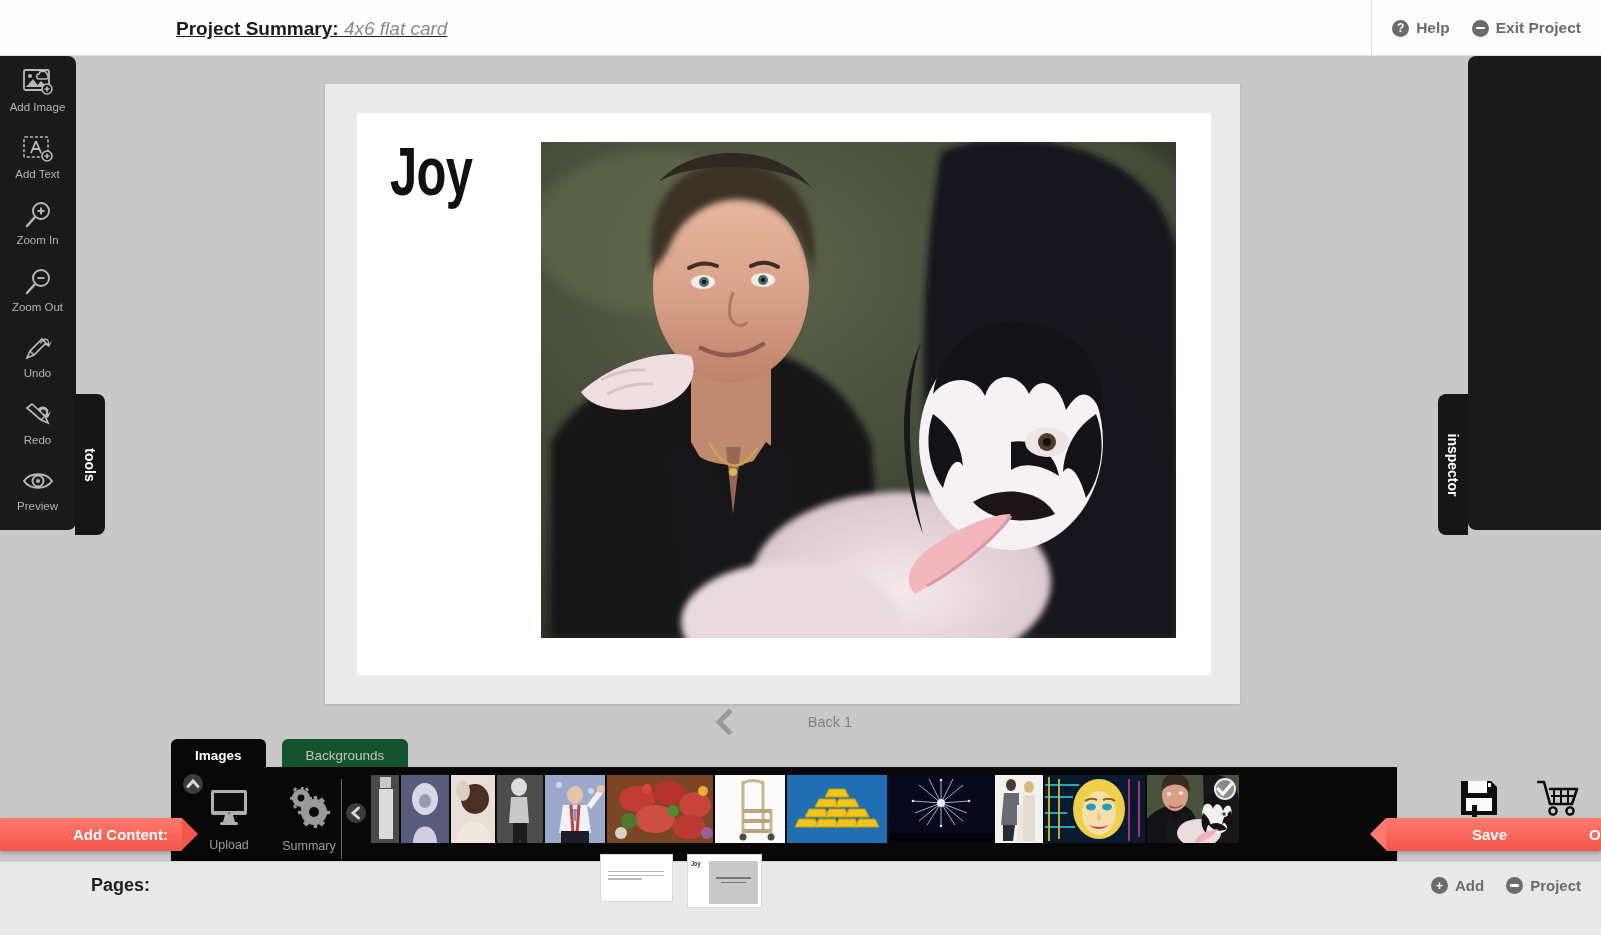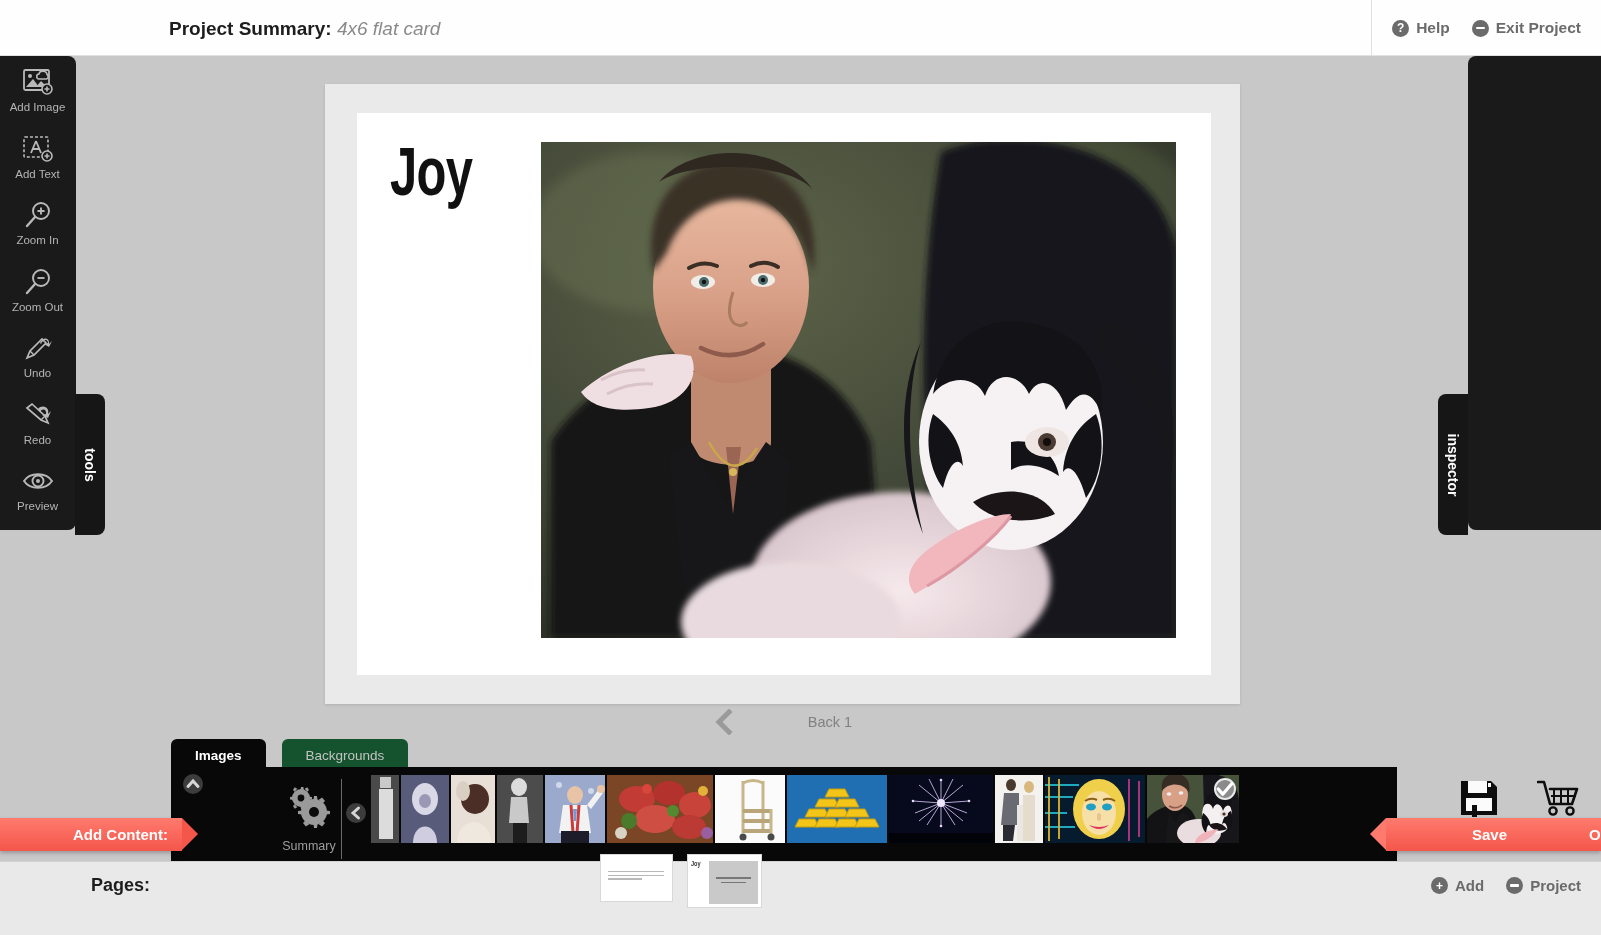"Project Summary: 4x6 flat card" .header-title { left: 169px -> 176px; text-decoration: none -> underline }
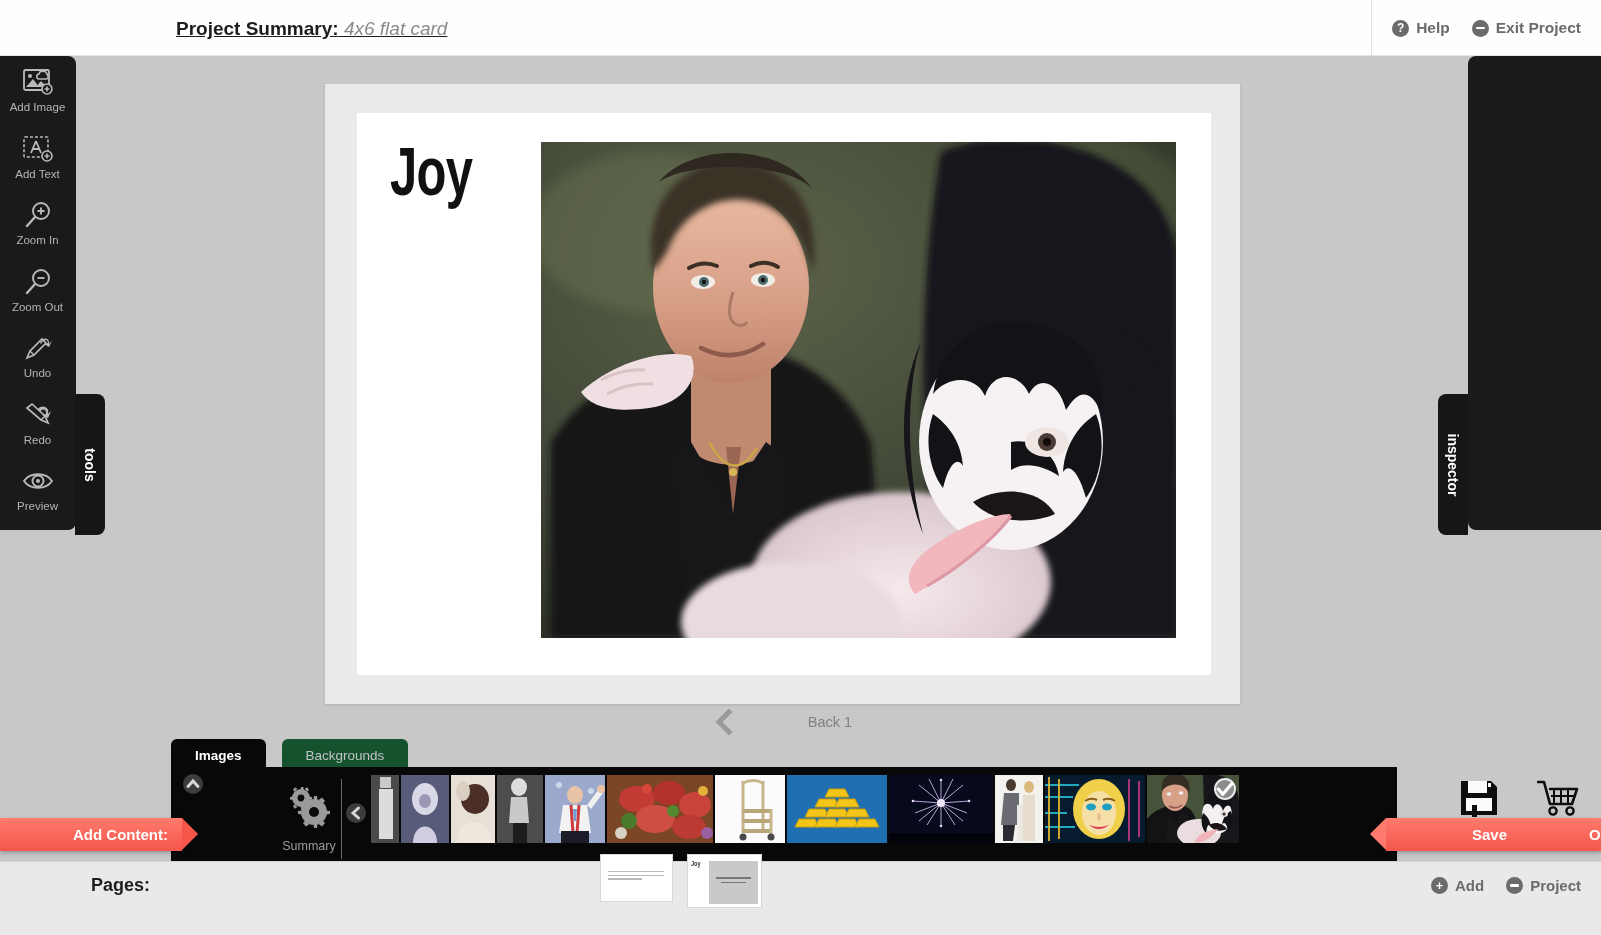"Upload" div.action-btn { html: none -> <div> <span> <svg> <rect></rect> <rect></rect> <path></path> <rect></rect> <circle></circle> </svg> </span> <span>Upload</span> </div> }
